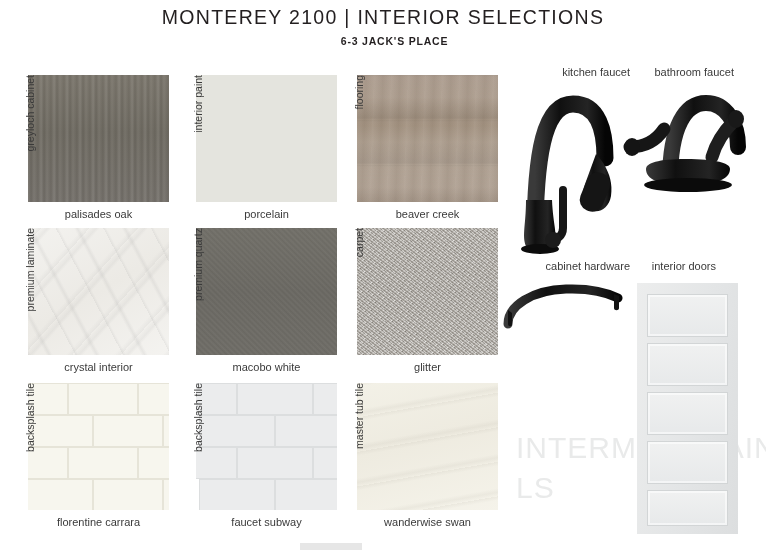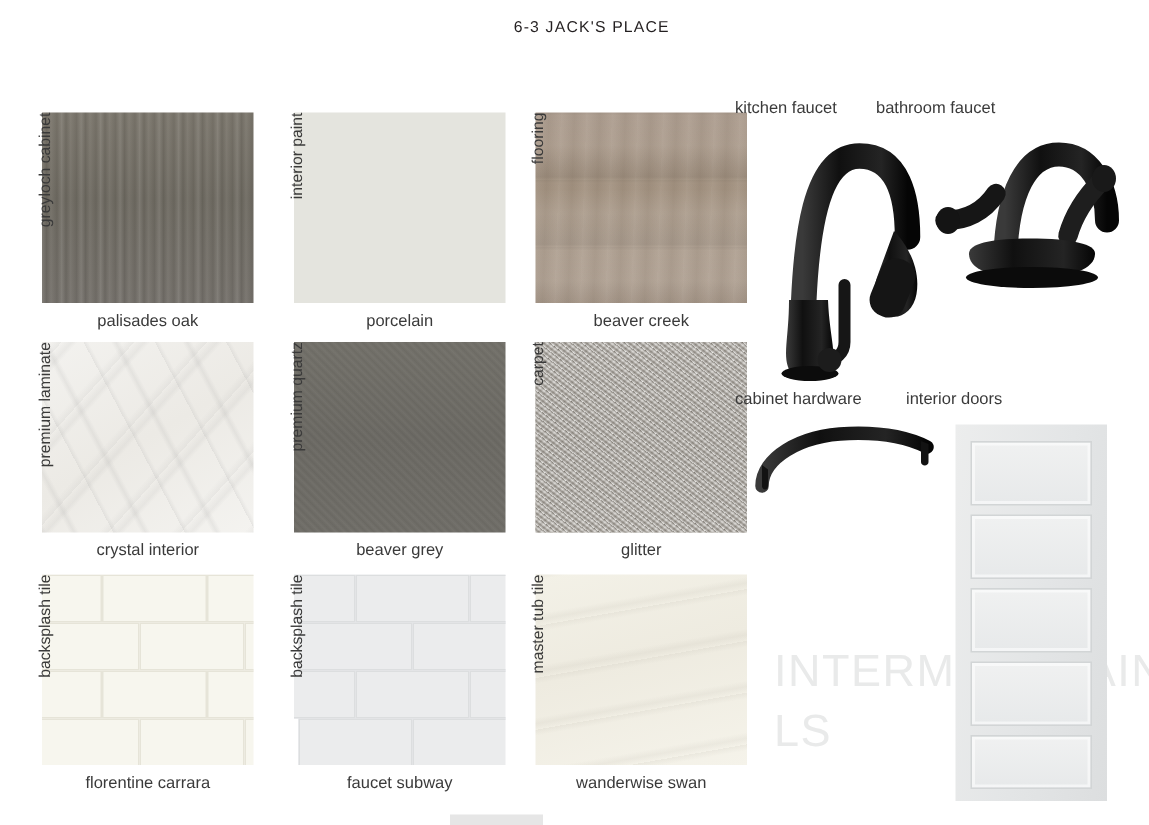"MONTEREY 2100 | INTERIOR SELECTIONS" div.title { html: none -> <div>MONTEREY 2100 | INTERIOR SELECTIONS</div> }
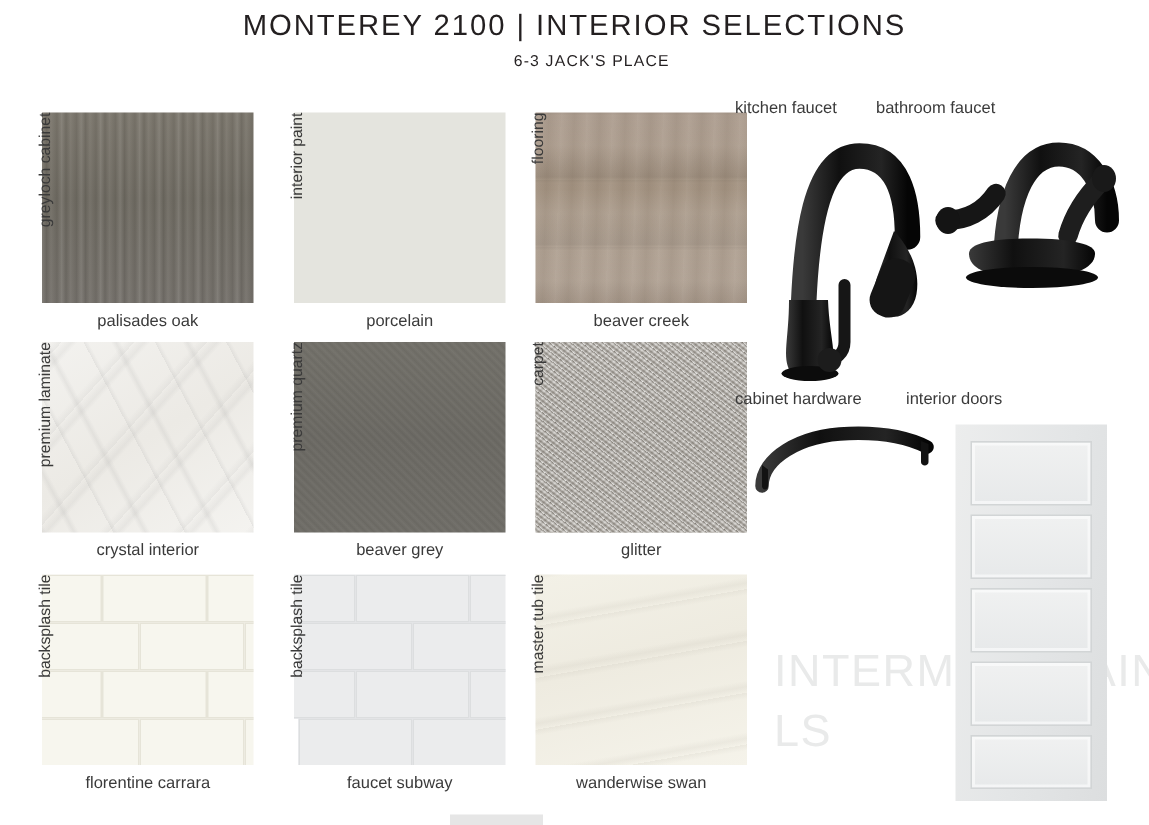"6-3 JACK'S PLACE" .subtitle { font-weight: 400 -> 700 }
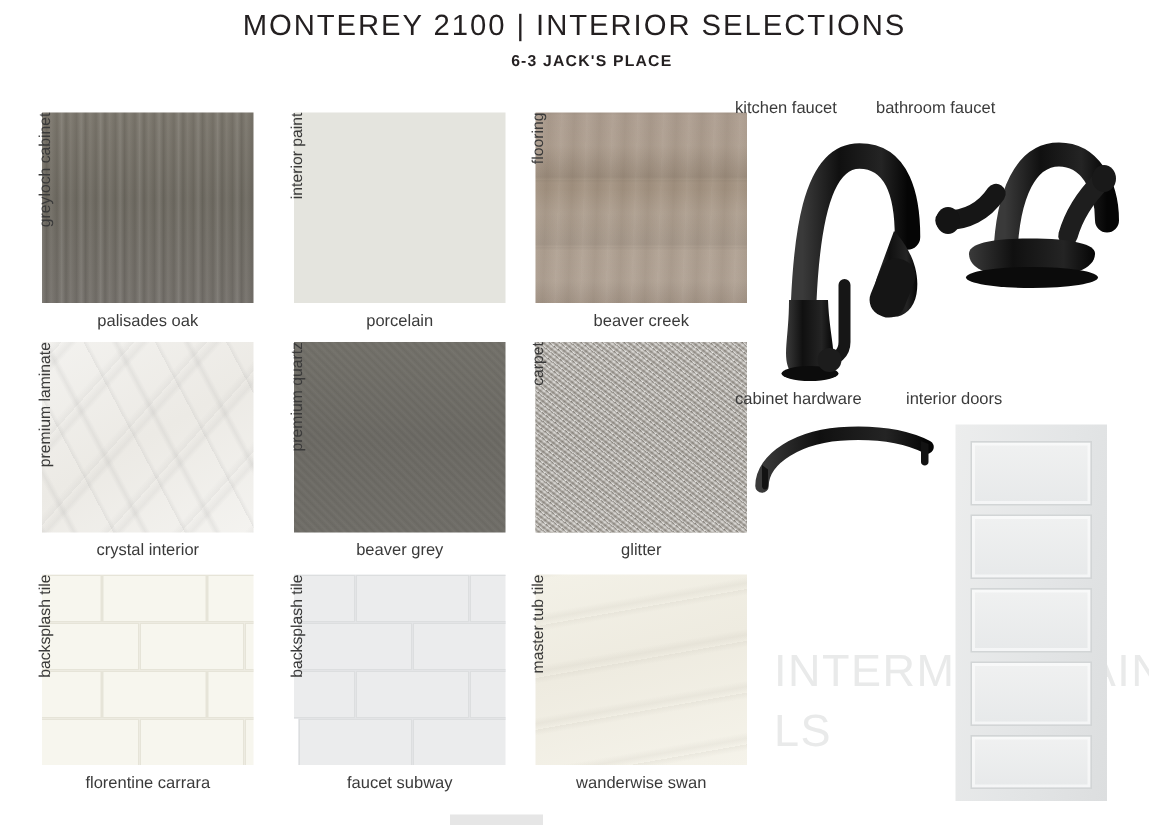"kitchen faucet" .prod-label { text-align: left -> right }
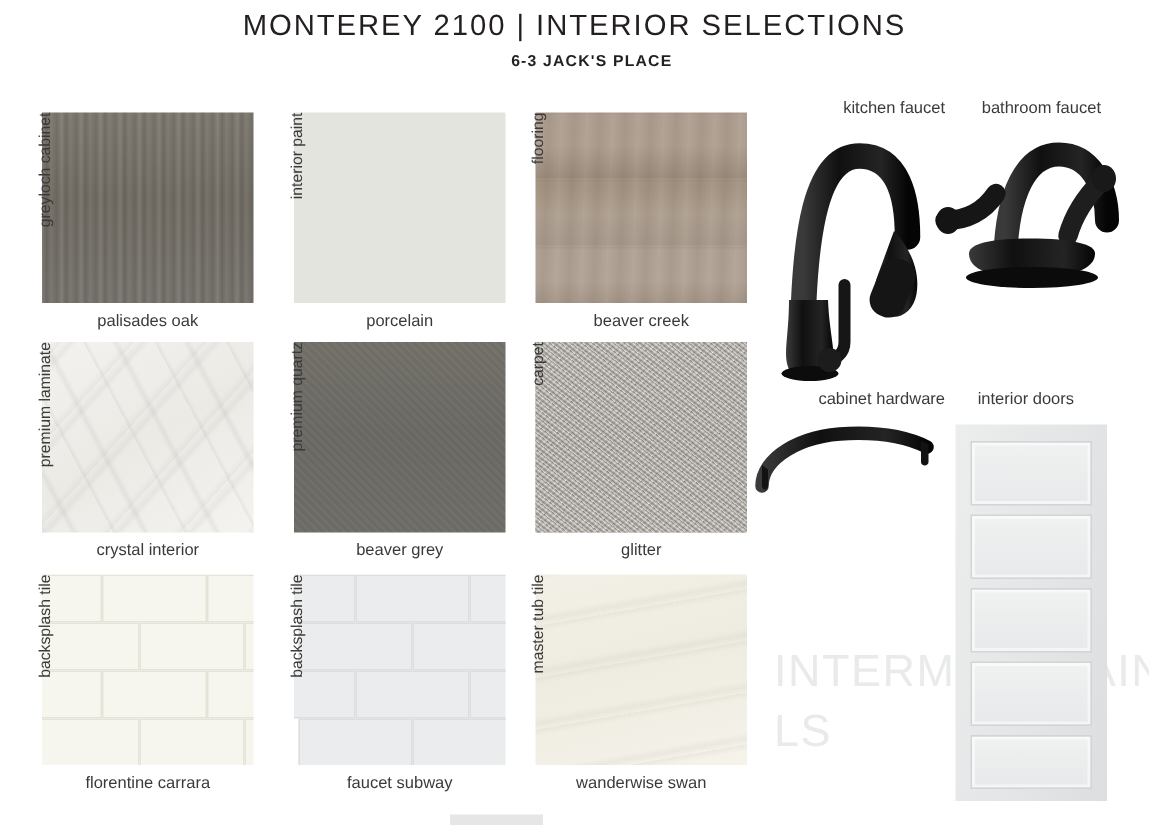"beaver grey" div.bottom-label { text: beaver grey -> macobo white }
